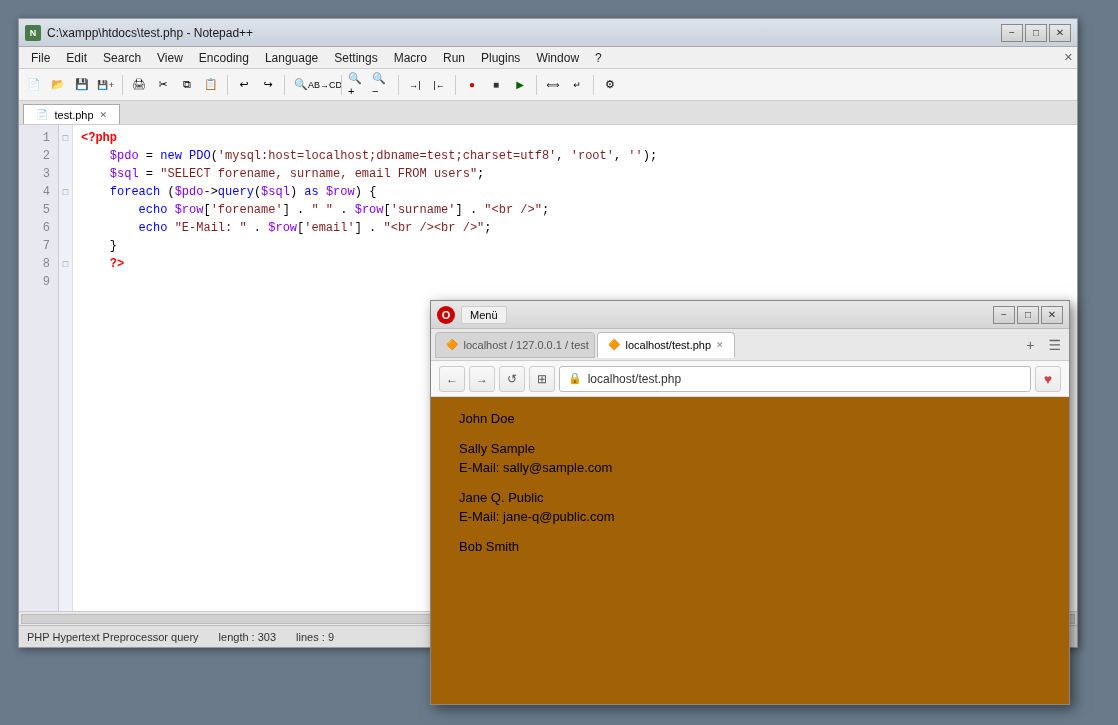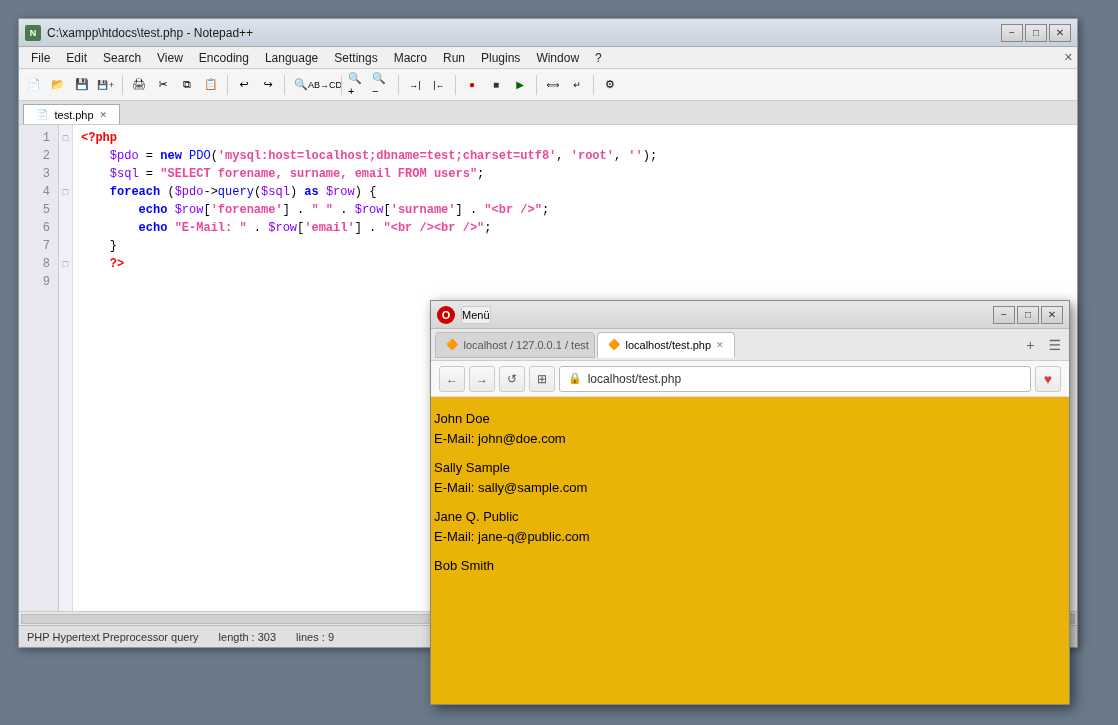"new" .php-keyword { font-weight: bold -> normal }
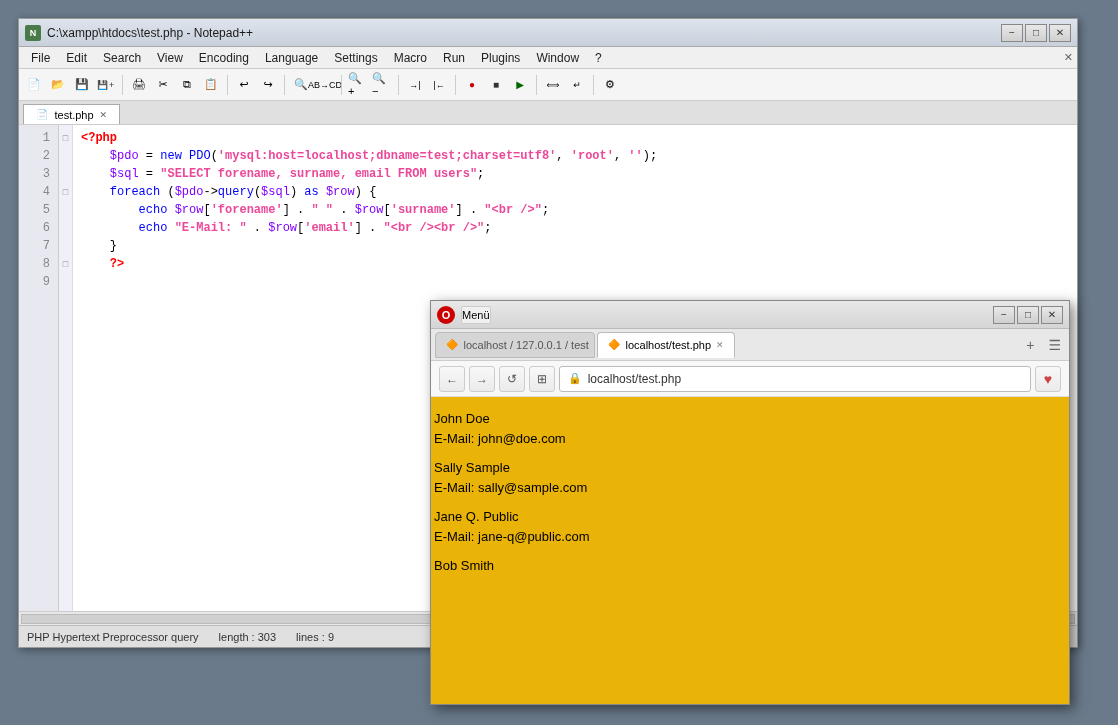"'mysql:host=localhost;dbname=test;charse" .php-string { color: #ec4899 -> #7f1d1d; font-weight: bold -> none }
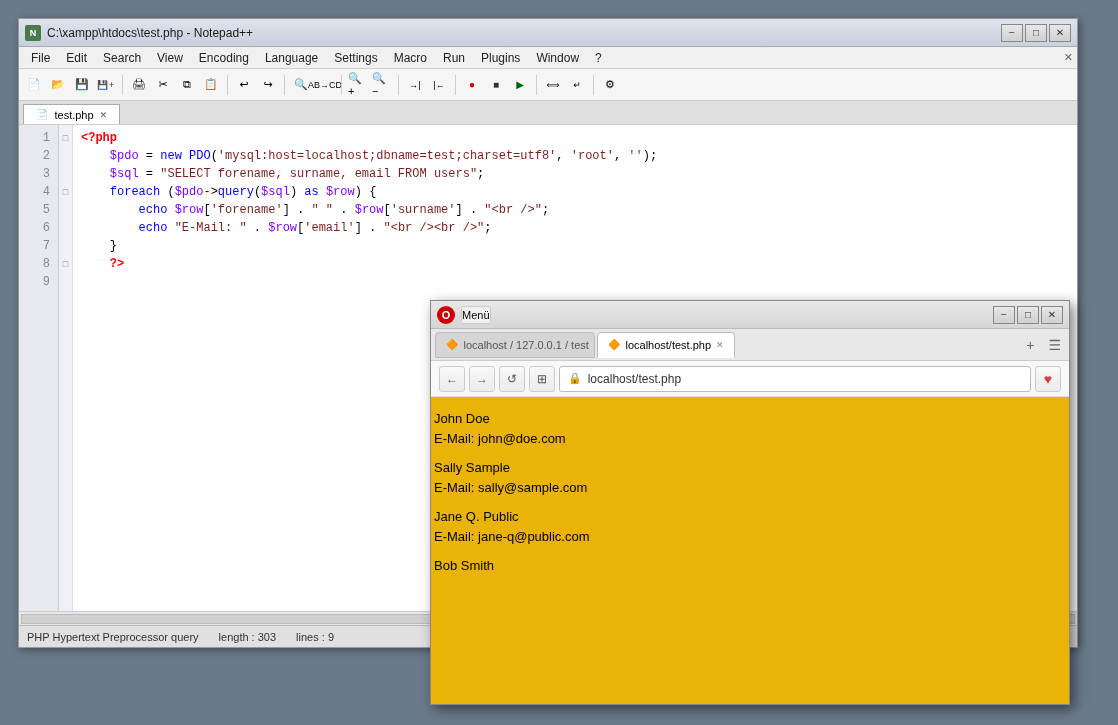"Menü" .opera-menu-btn { padding: 2px 0 -> 2px 8px }
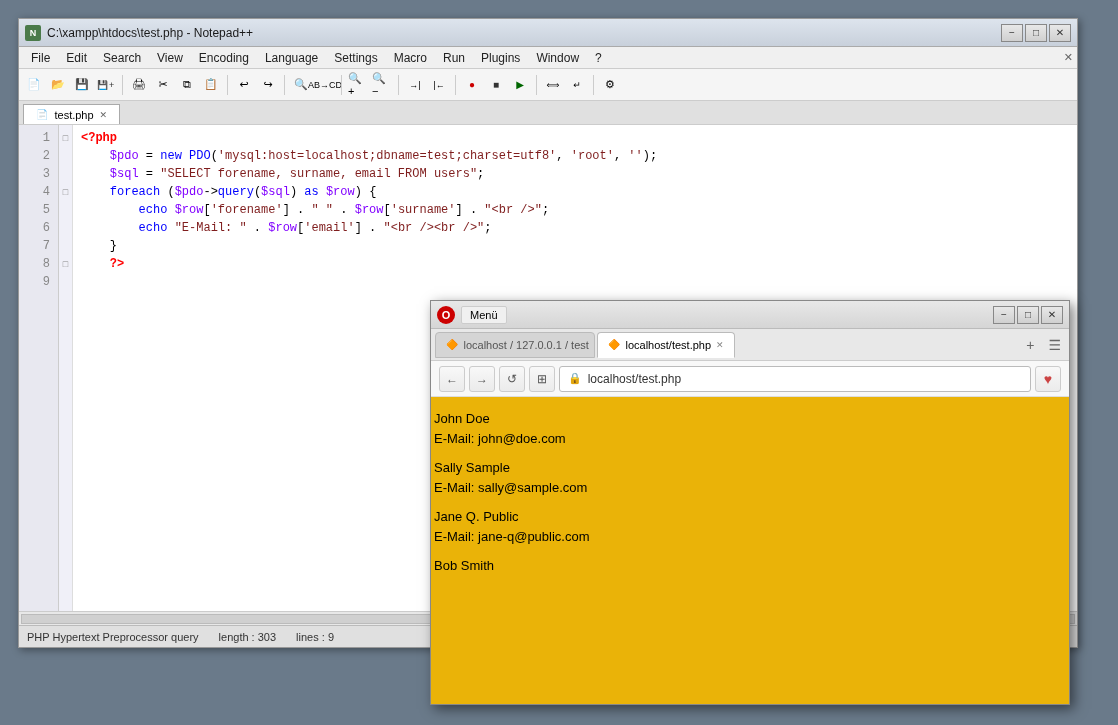"John Doe" .opera-content { background: #eab308 -> #a16207; padding: 12px 3px -> 12px 28px }
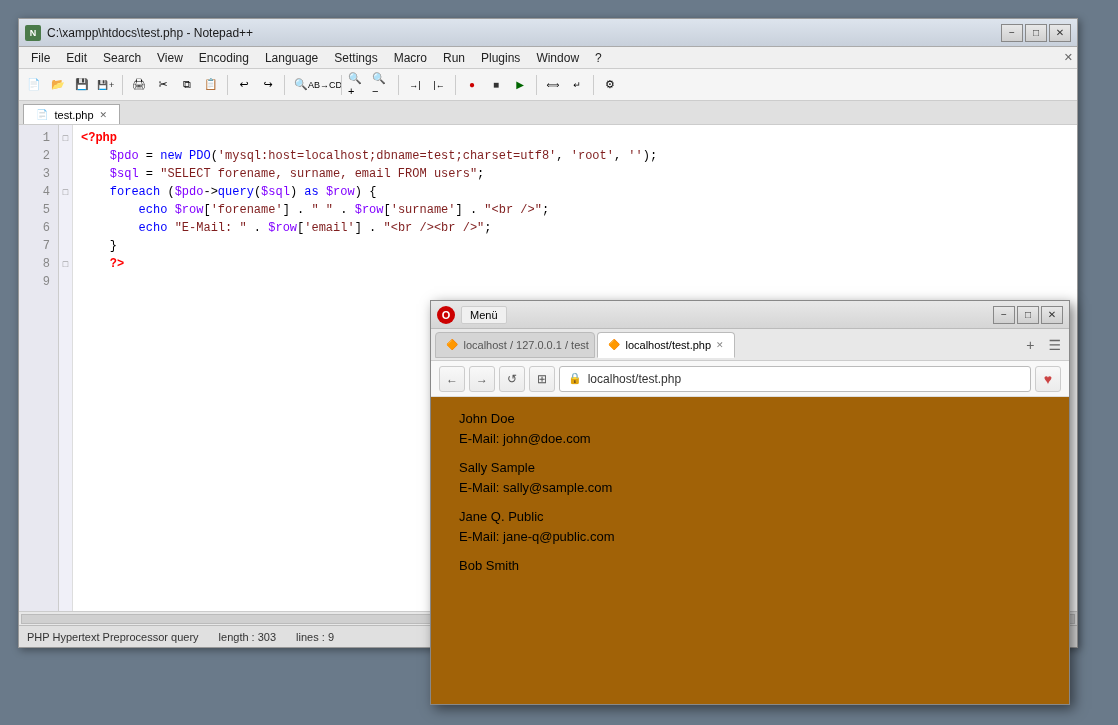"E-Mail: john@doe.com" div.browser-email { html: <div>E-Mail: john@doe.com</div> -> none }
